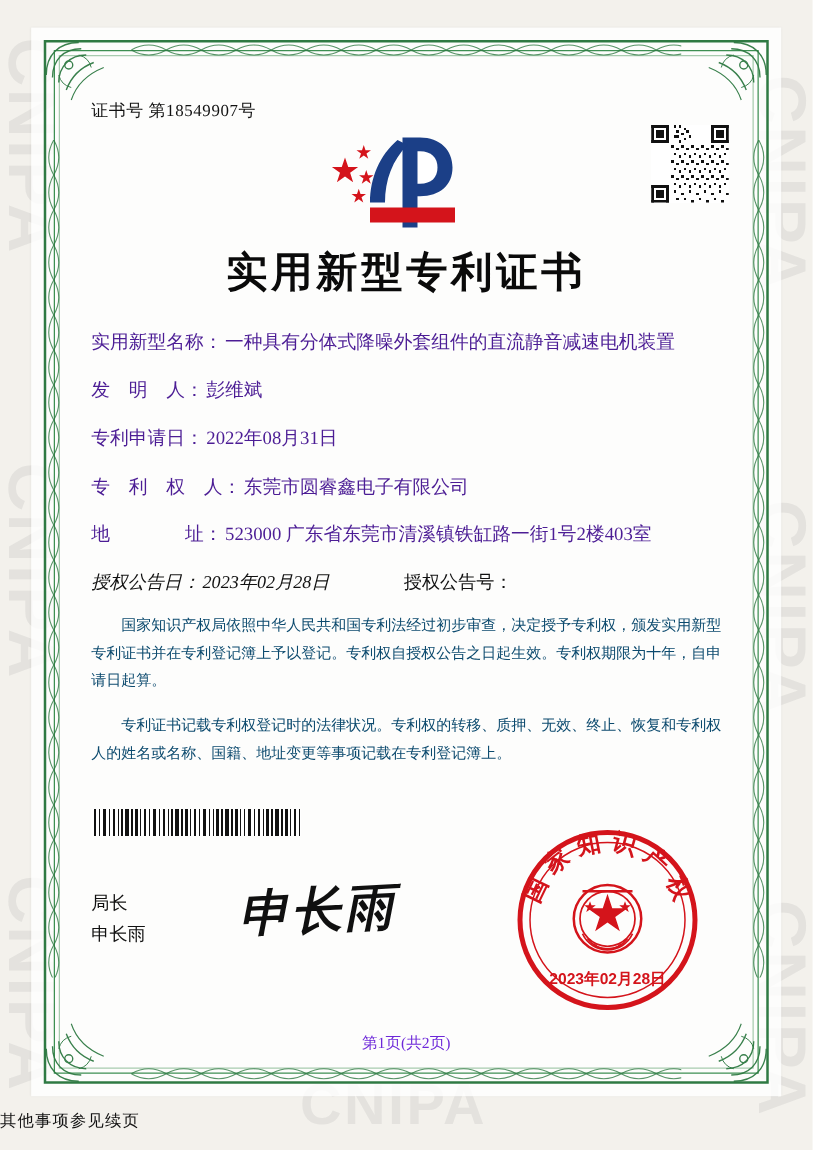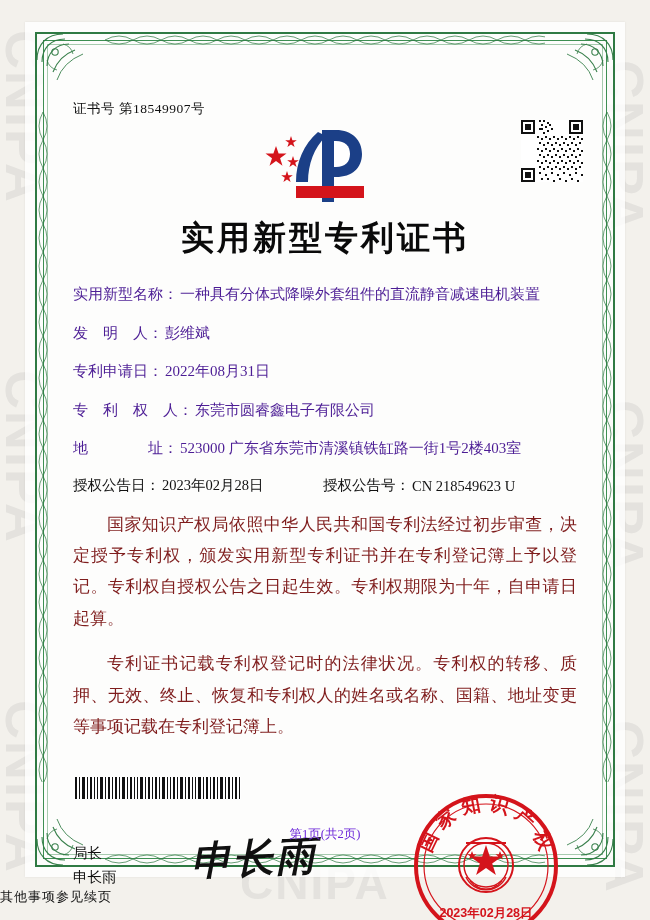"证书号 第18549907号" .content { margin-top: 20px -> none }
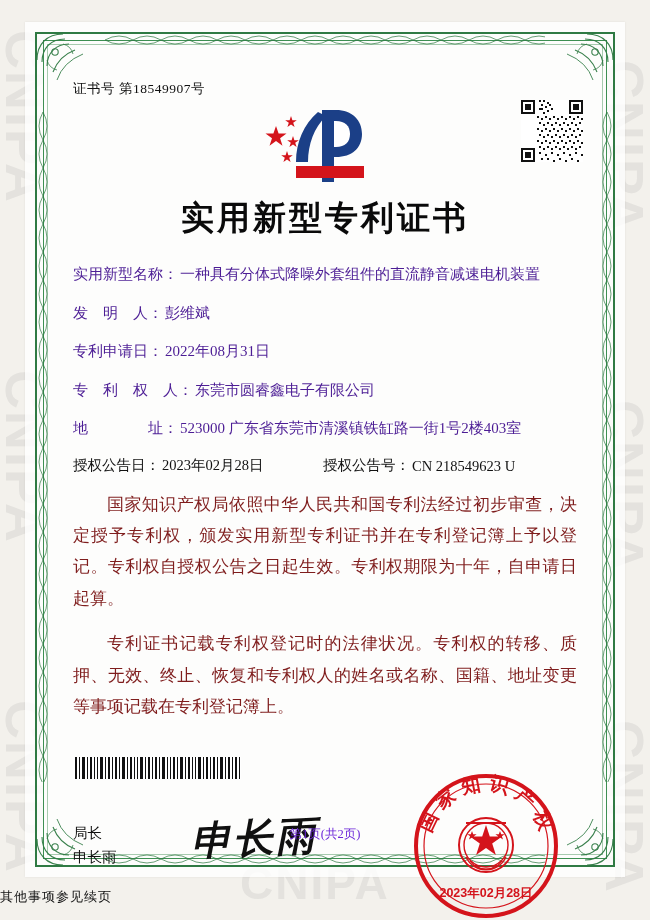"授权公告日：" .f-left { font-style: none -> italic }
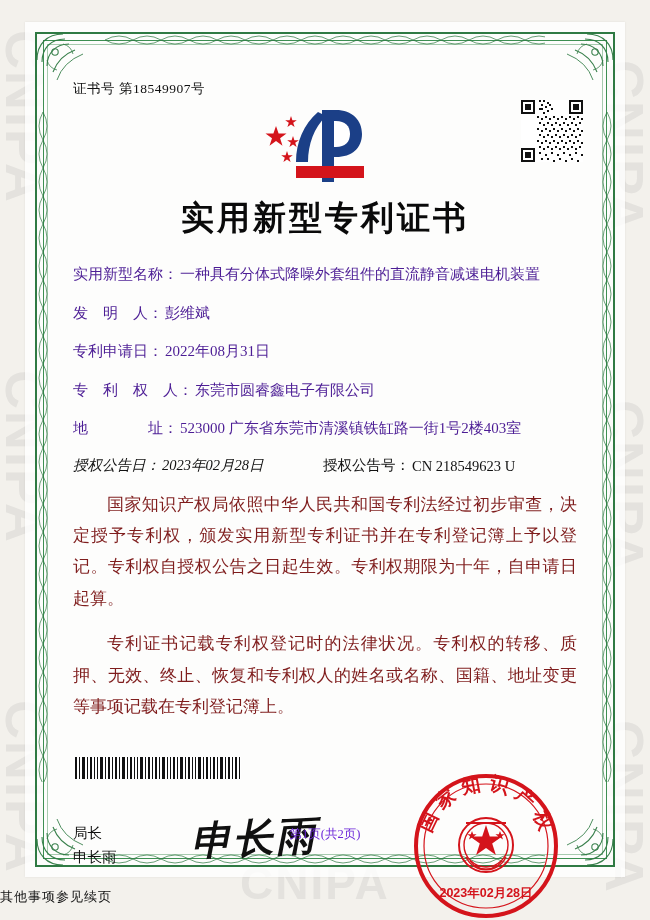"CN 218549623 U" span.f-value { html: <span>CN 218549623 U</span> -> none }
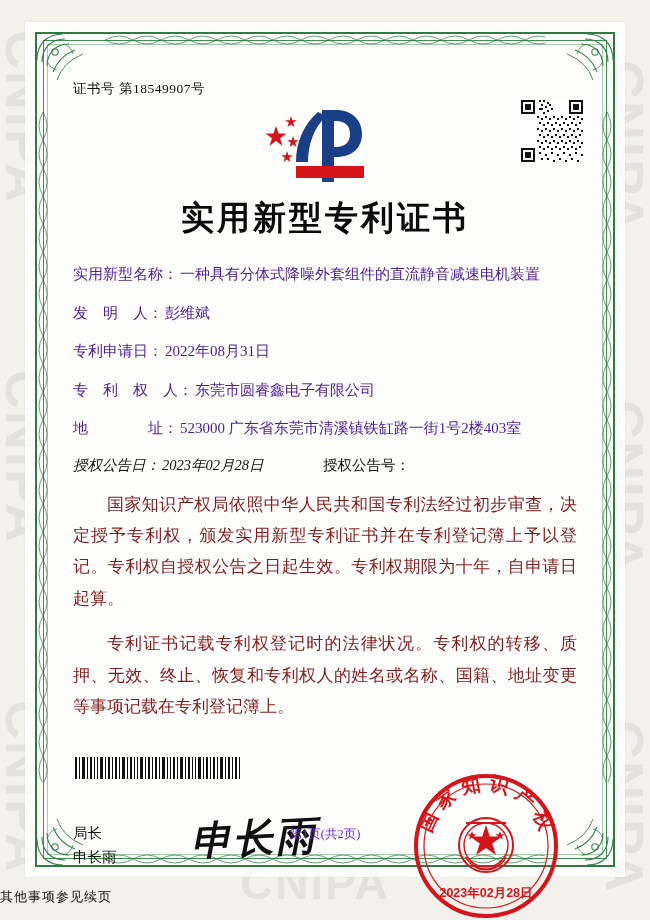"国家知识产权局依照中华人民共和国专利法经过初步审查，决定授予专利权，颁发实用新型" .para { color: #7f1d1d -> #0c4a6e; font-size: 17px -> 12px }
